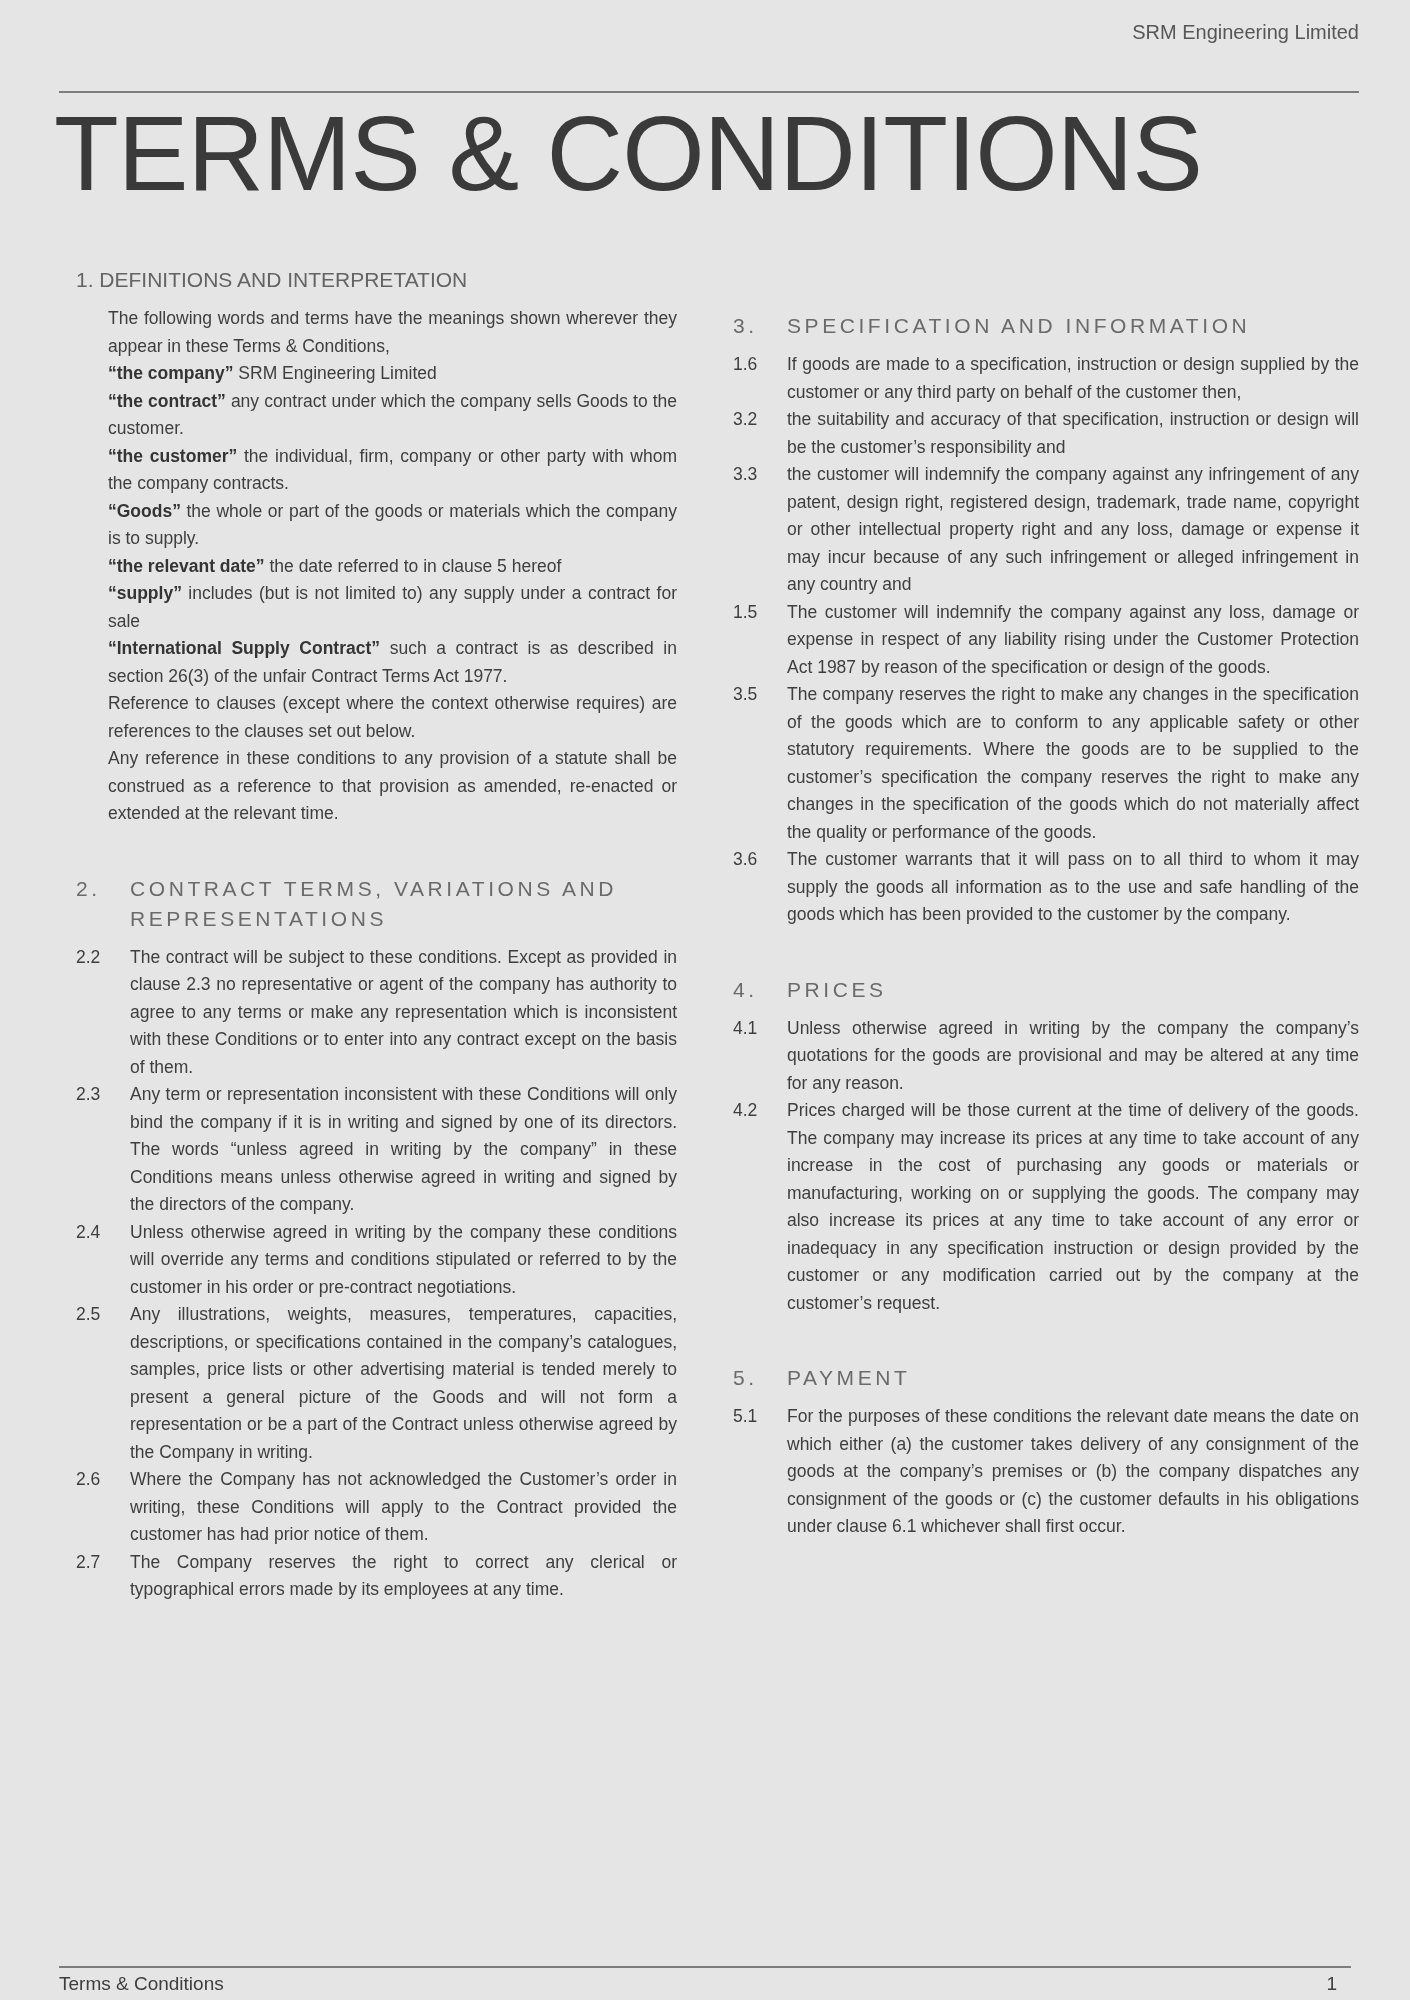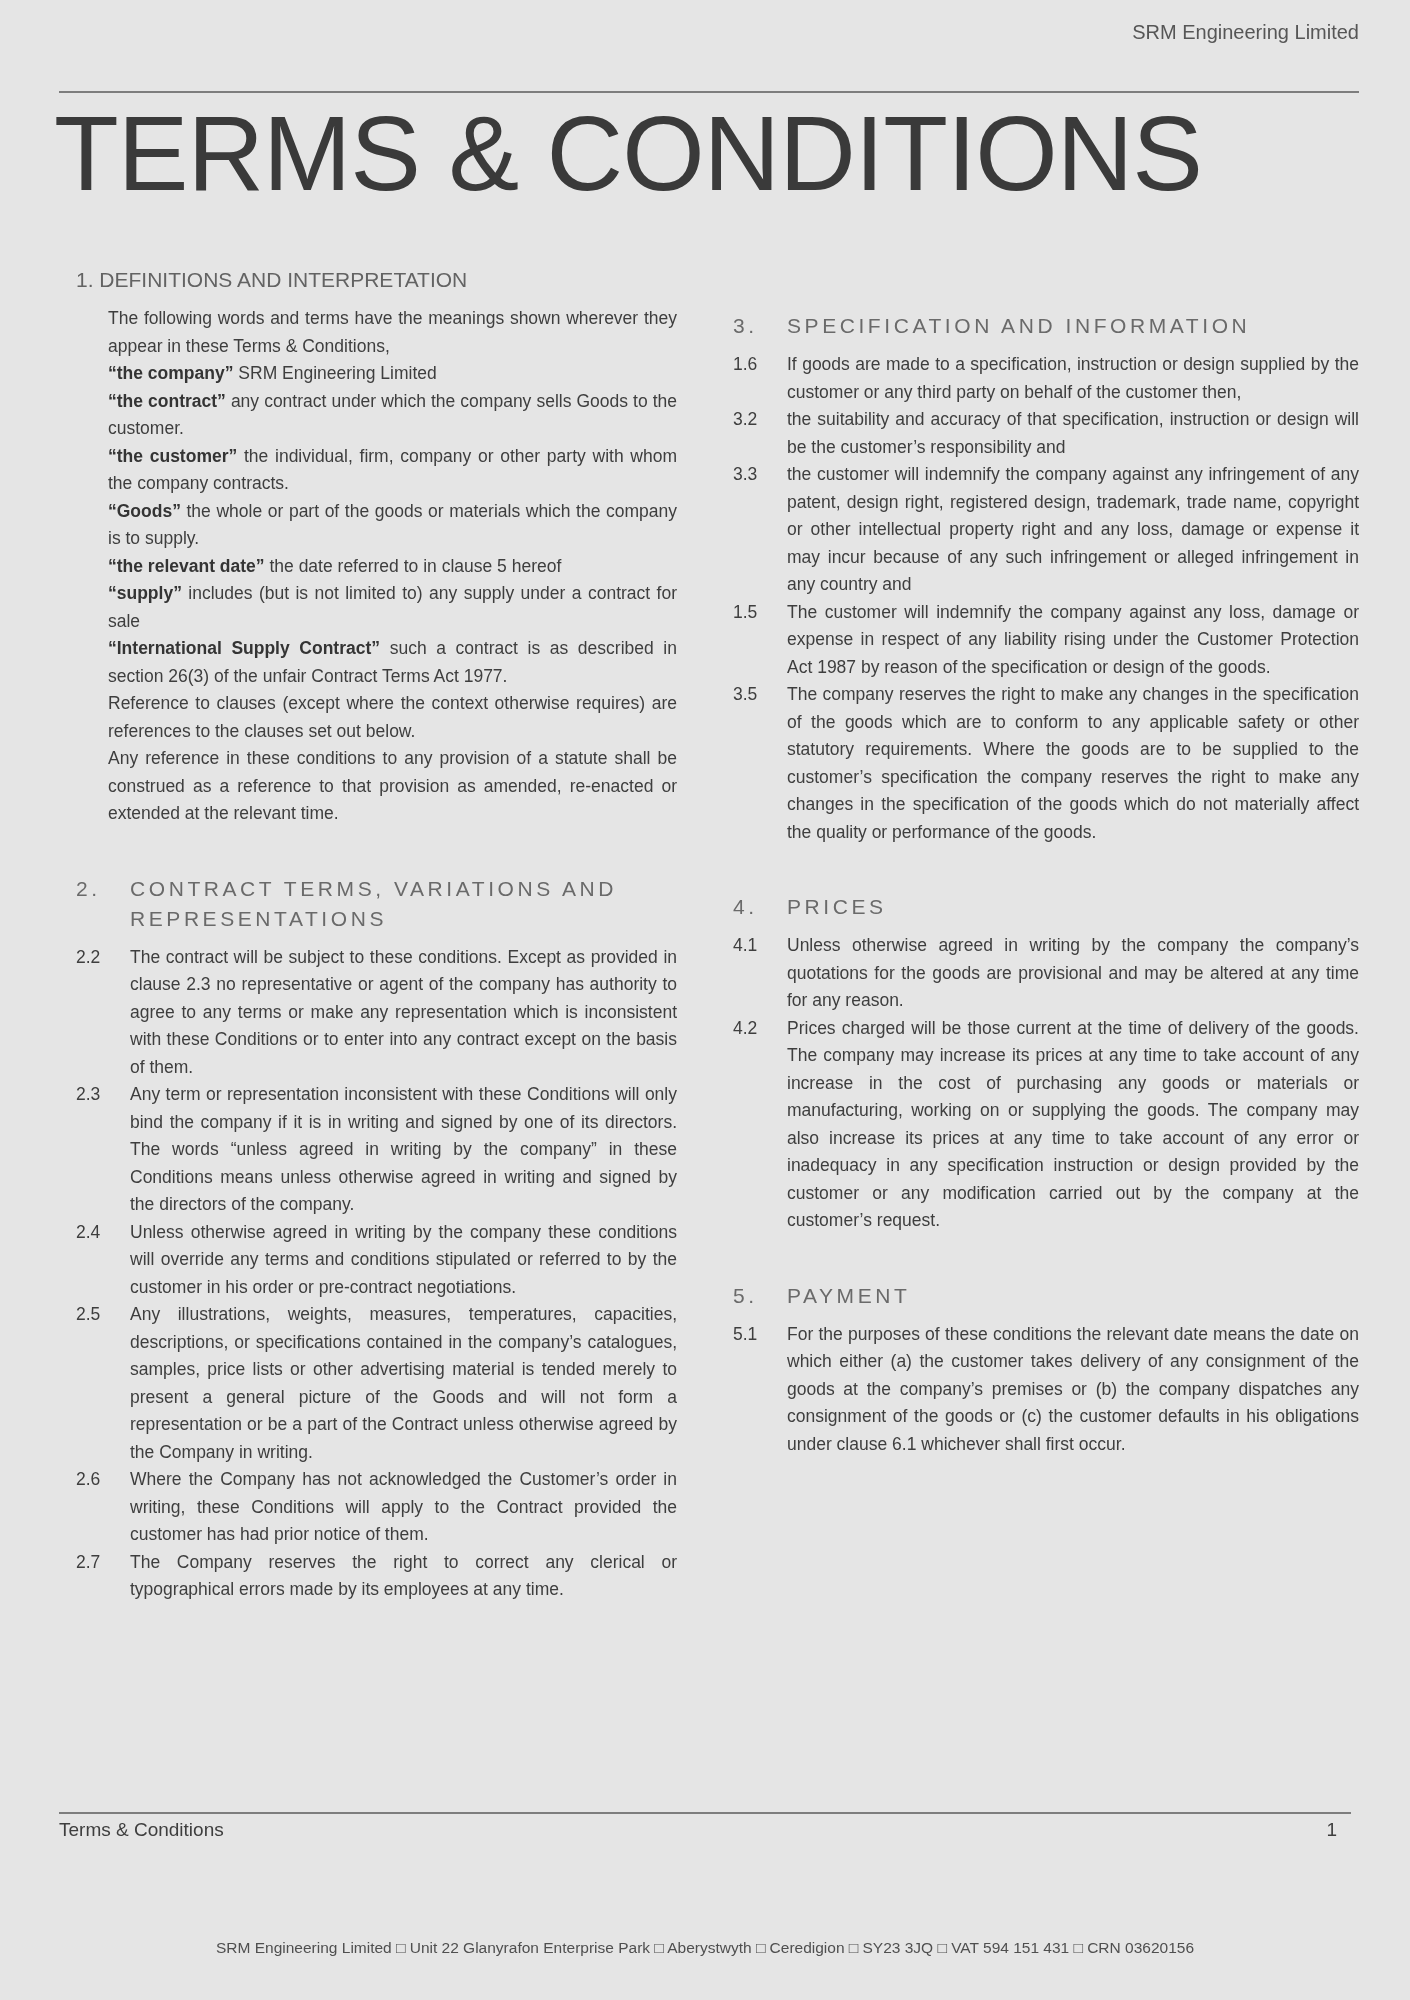"3.6" div.item { html: none -> <div> <div>3.6</div> <p>The customer warrants that it will pass on to all third to whom it may supply the goods all information as to the use and safe handling of the goods which has been provided to the customer by the company.</p> </div> }
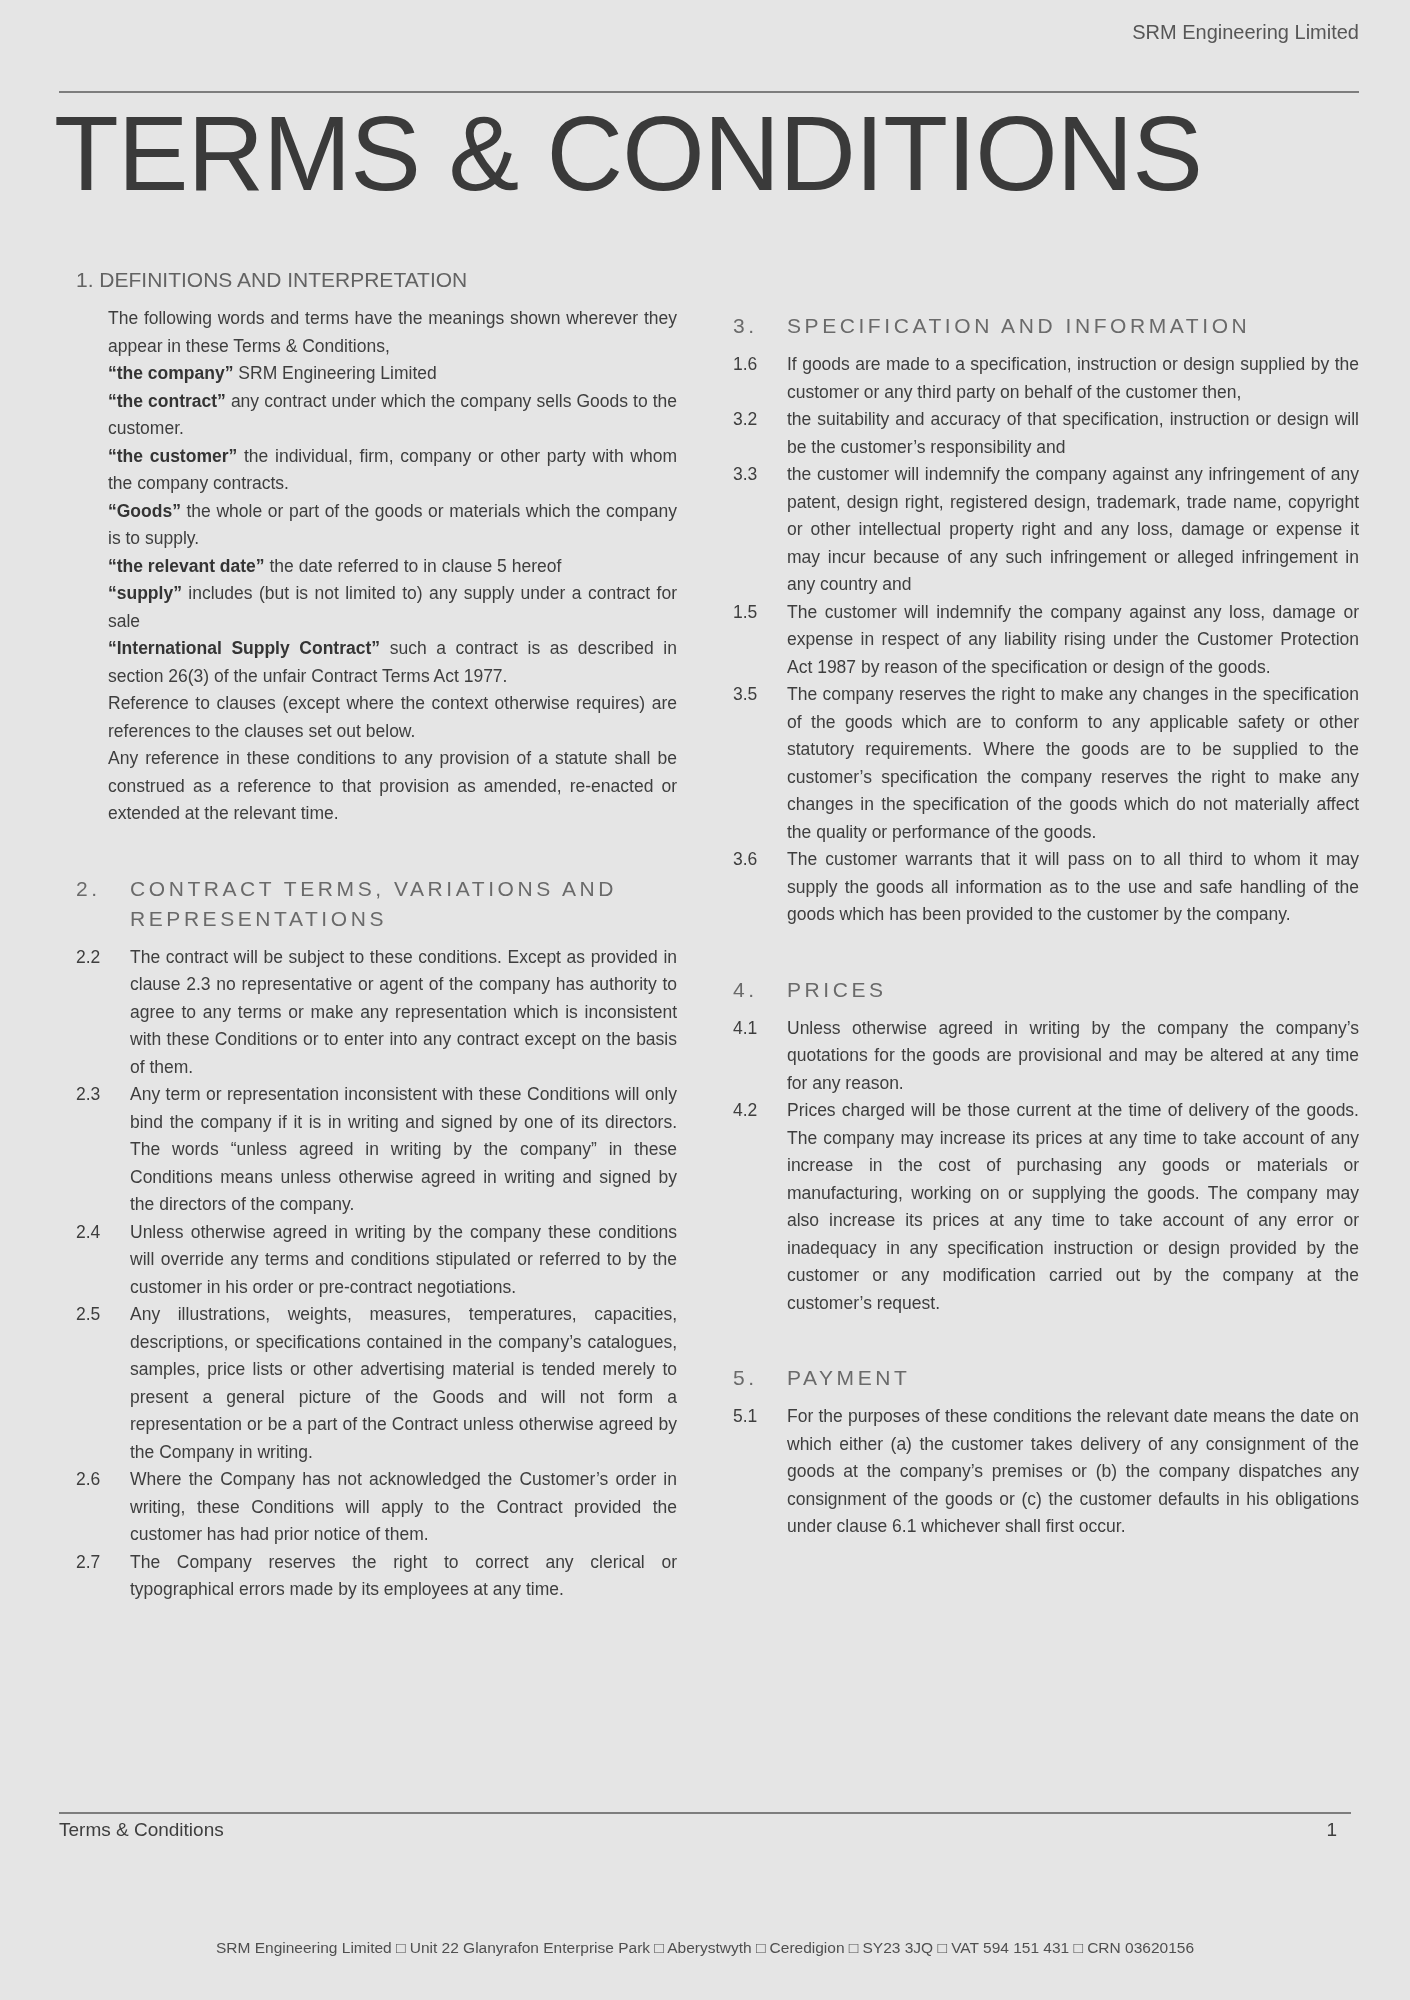"SRM Engineering Limited □ Unit" div.address { html: <div>SRM Engineering Limited □ Unit 22 Glanyrafon Enterprise Park □ Aberystwyth □ Ceredigion □ SY23 3JQ □ VAT 594 151 431 □ CRN 03620156</div> -> none }
